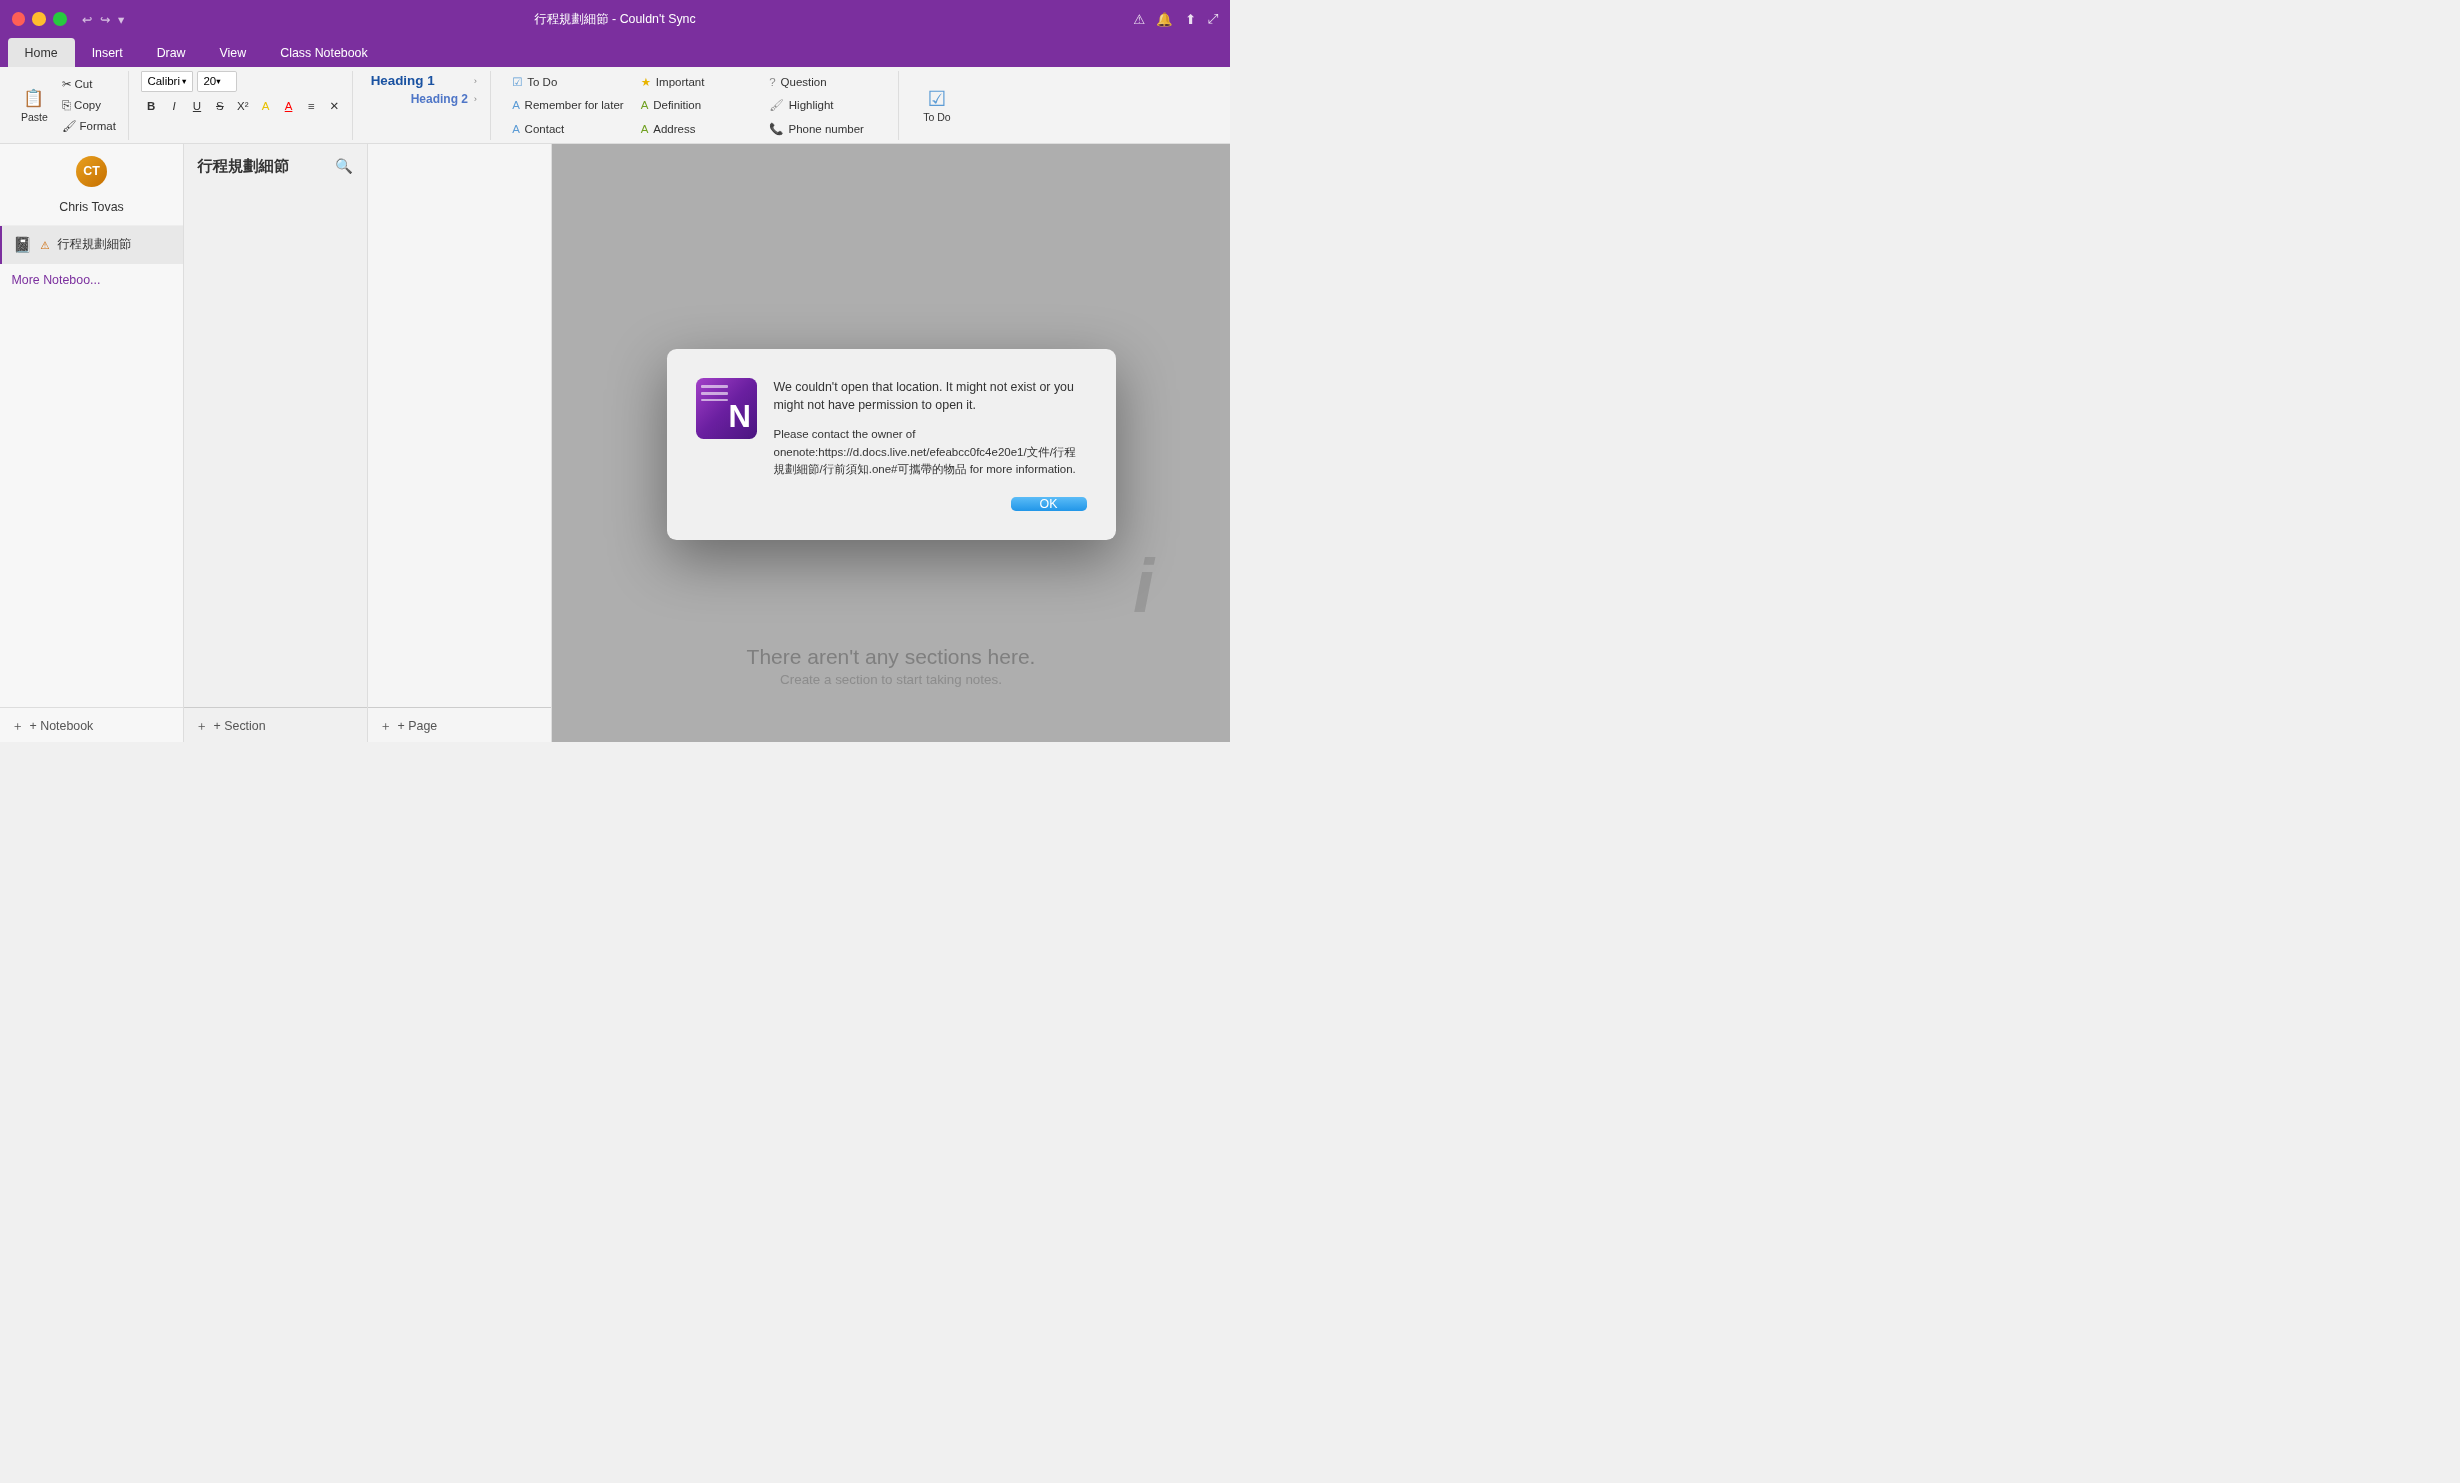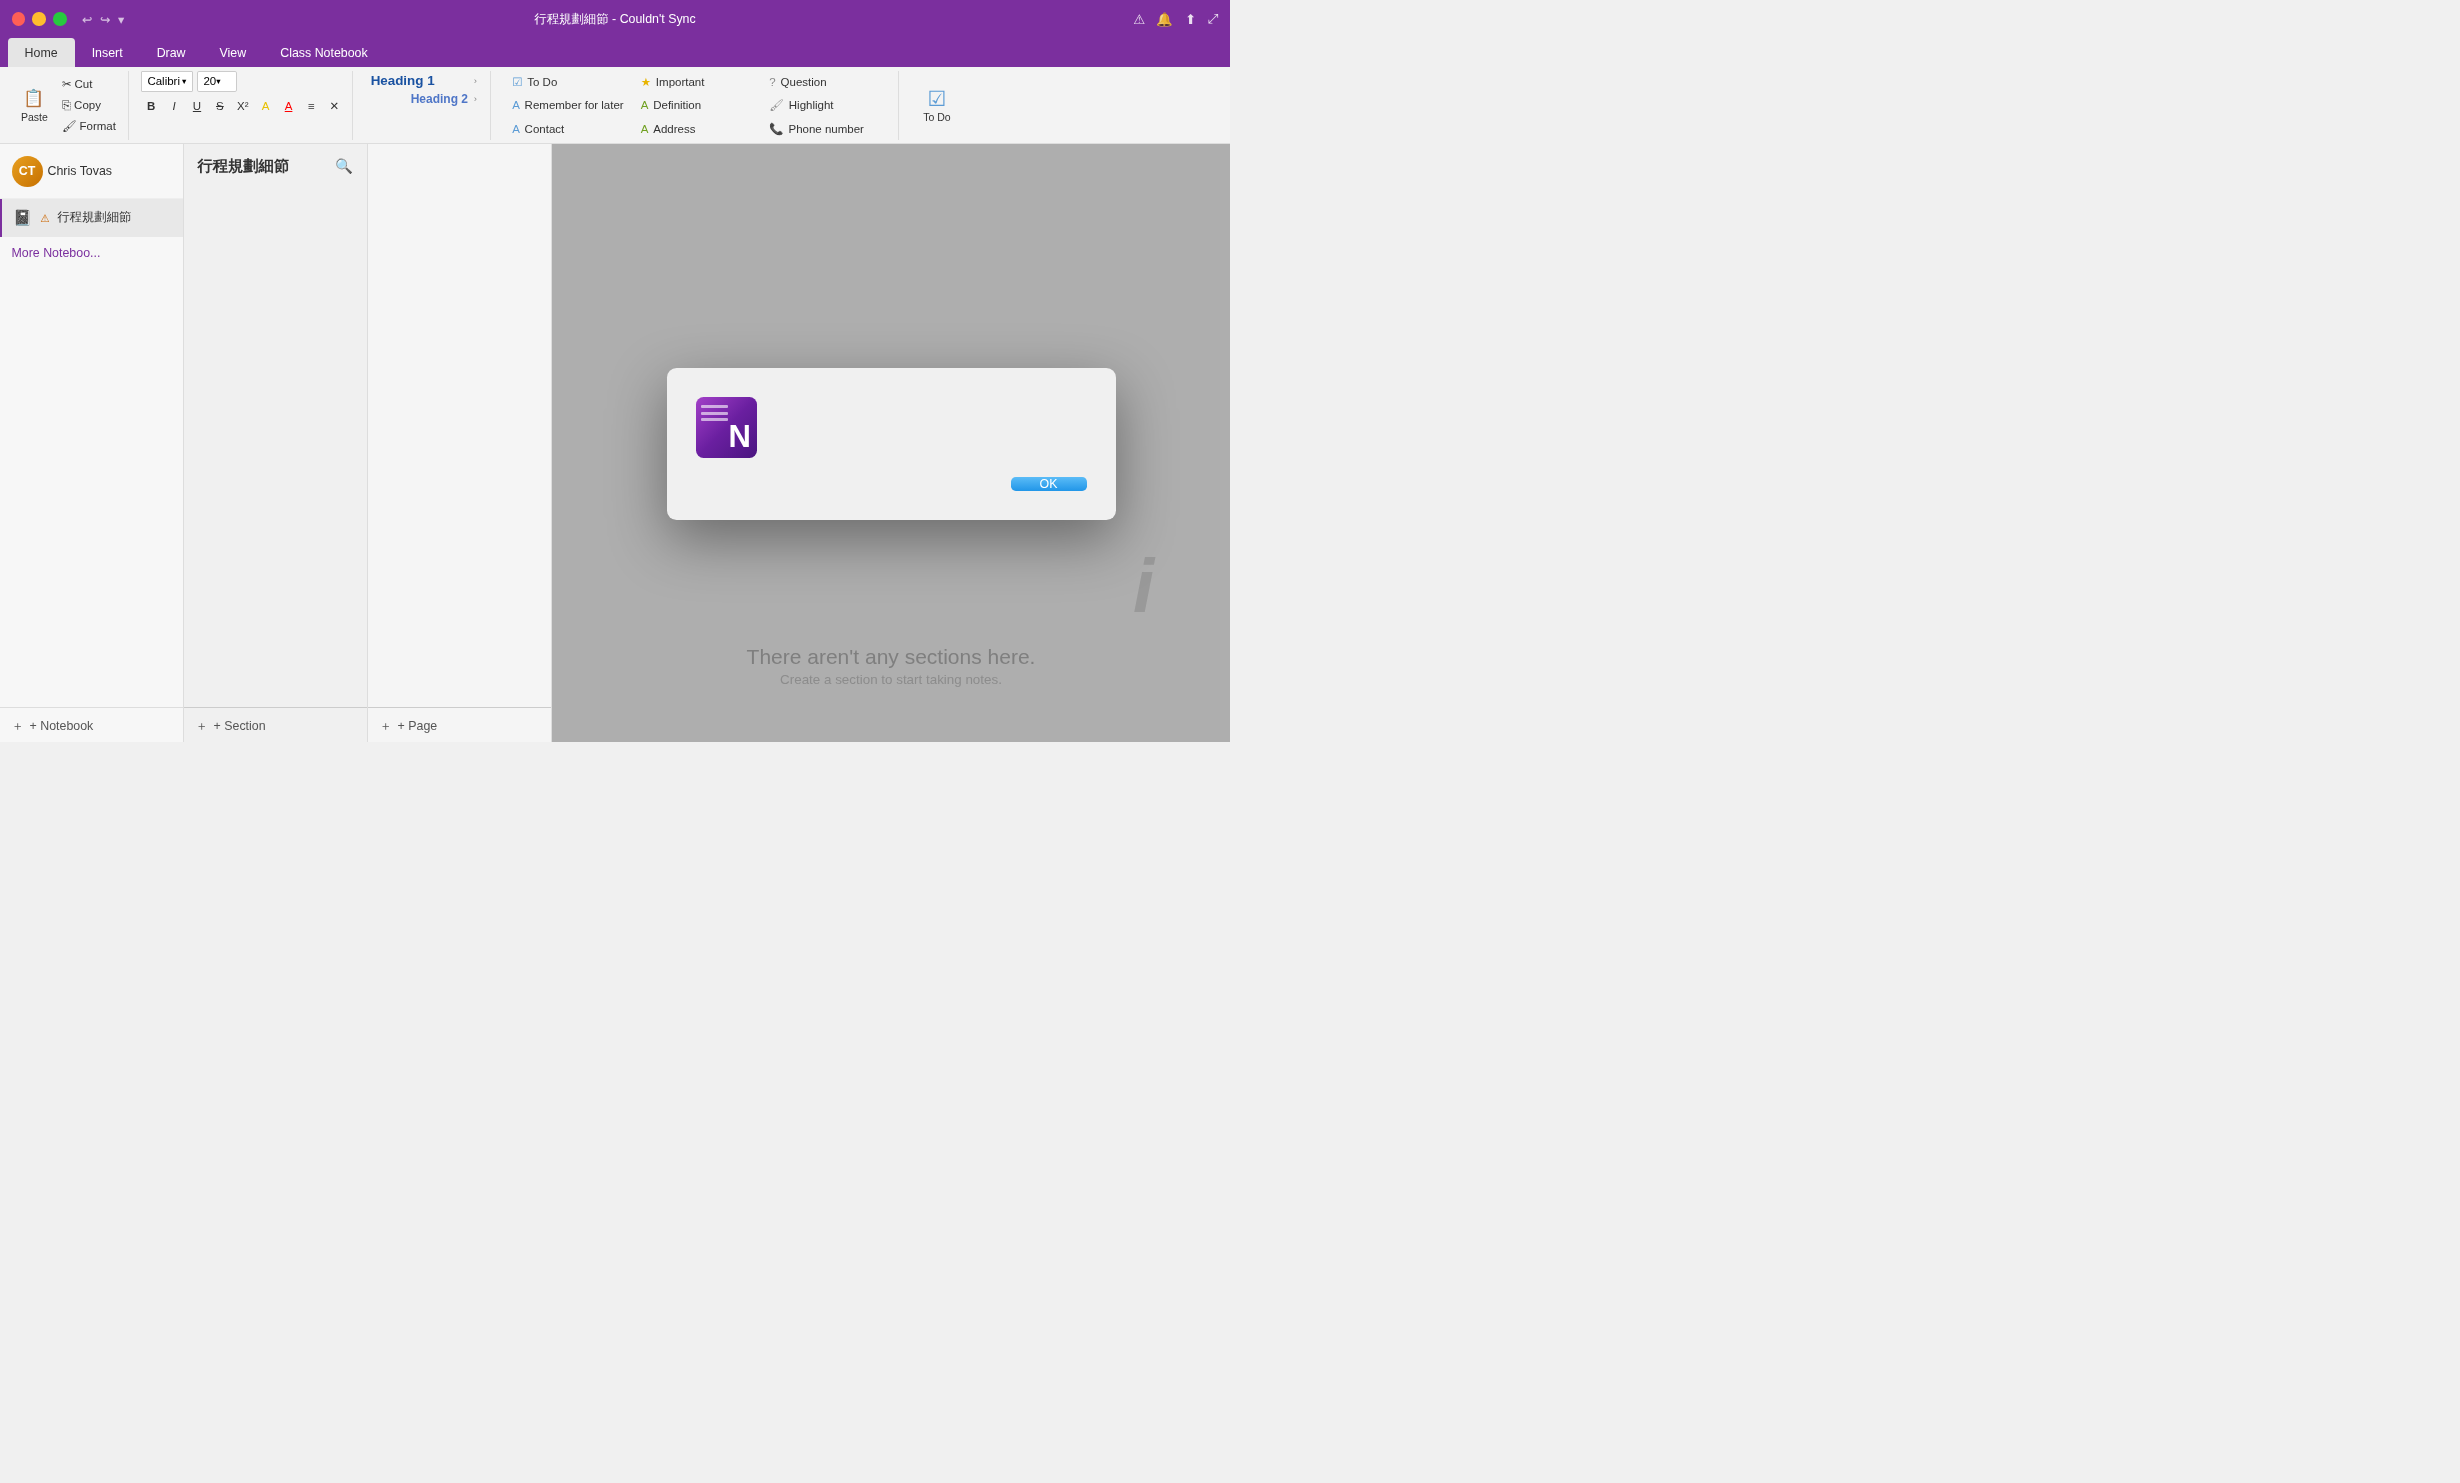"CT" .user-row { flex-direction: none -> column; gap: 5px -> 13px }
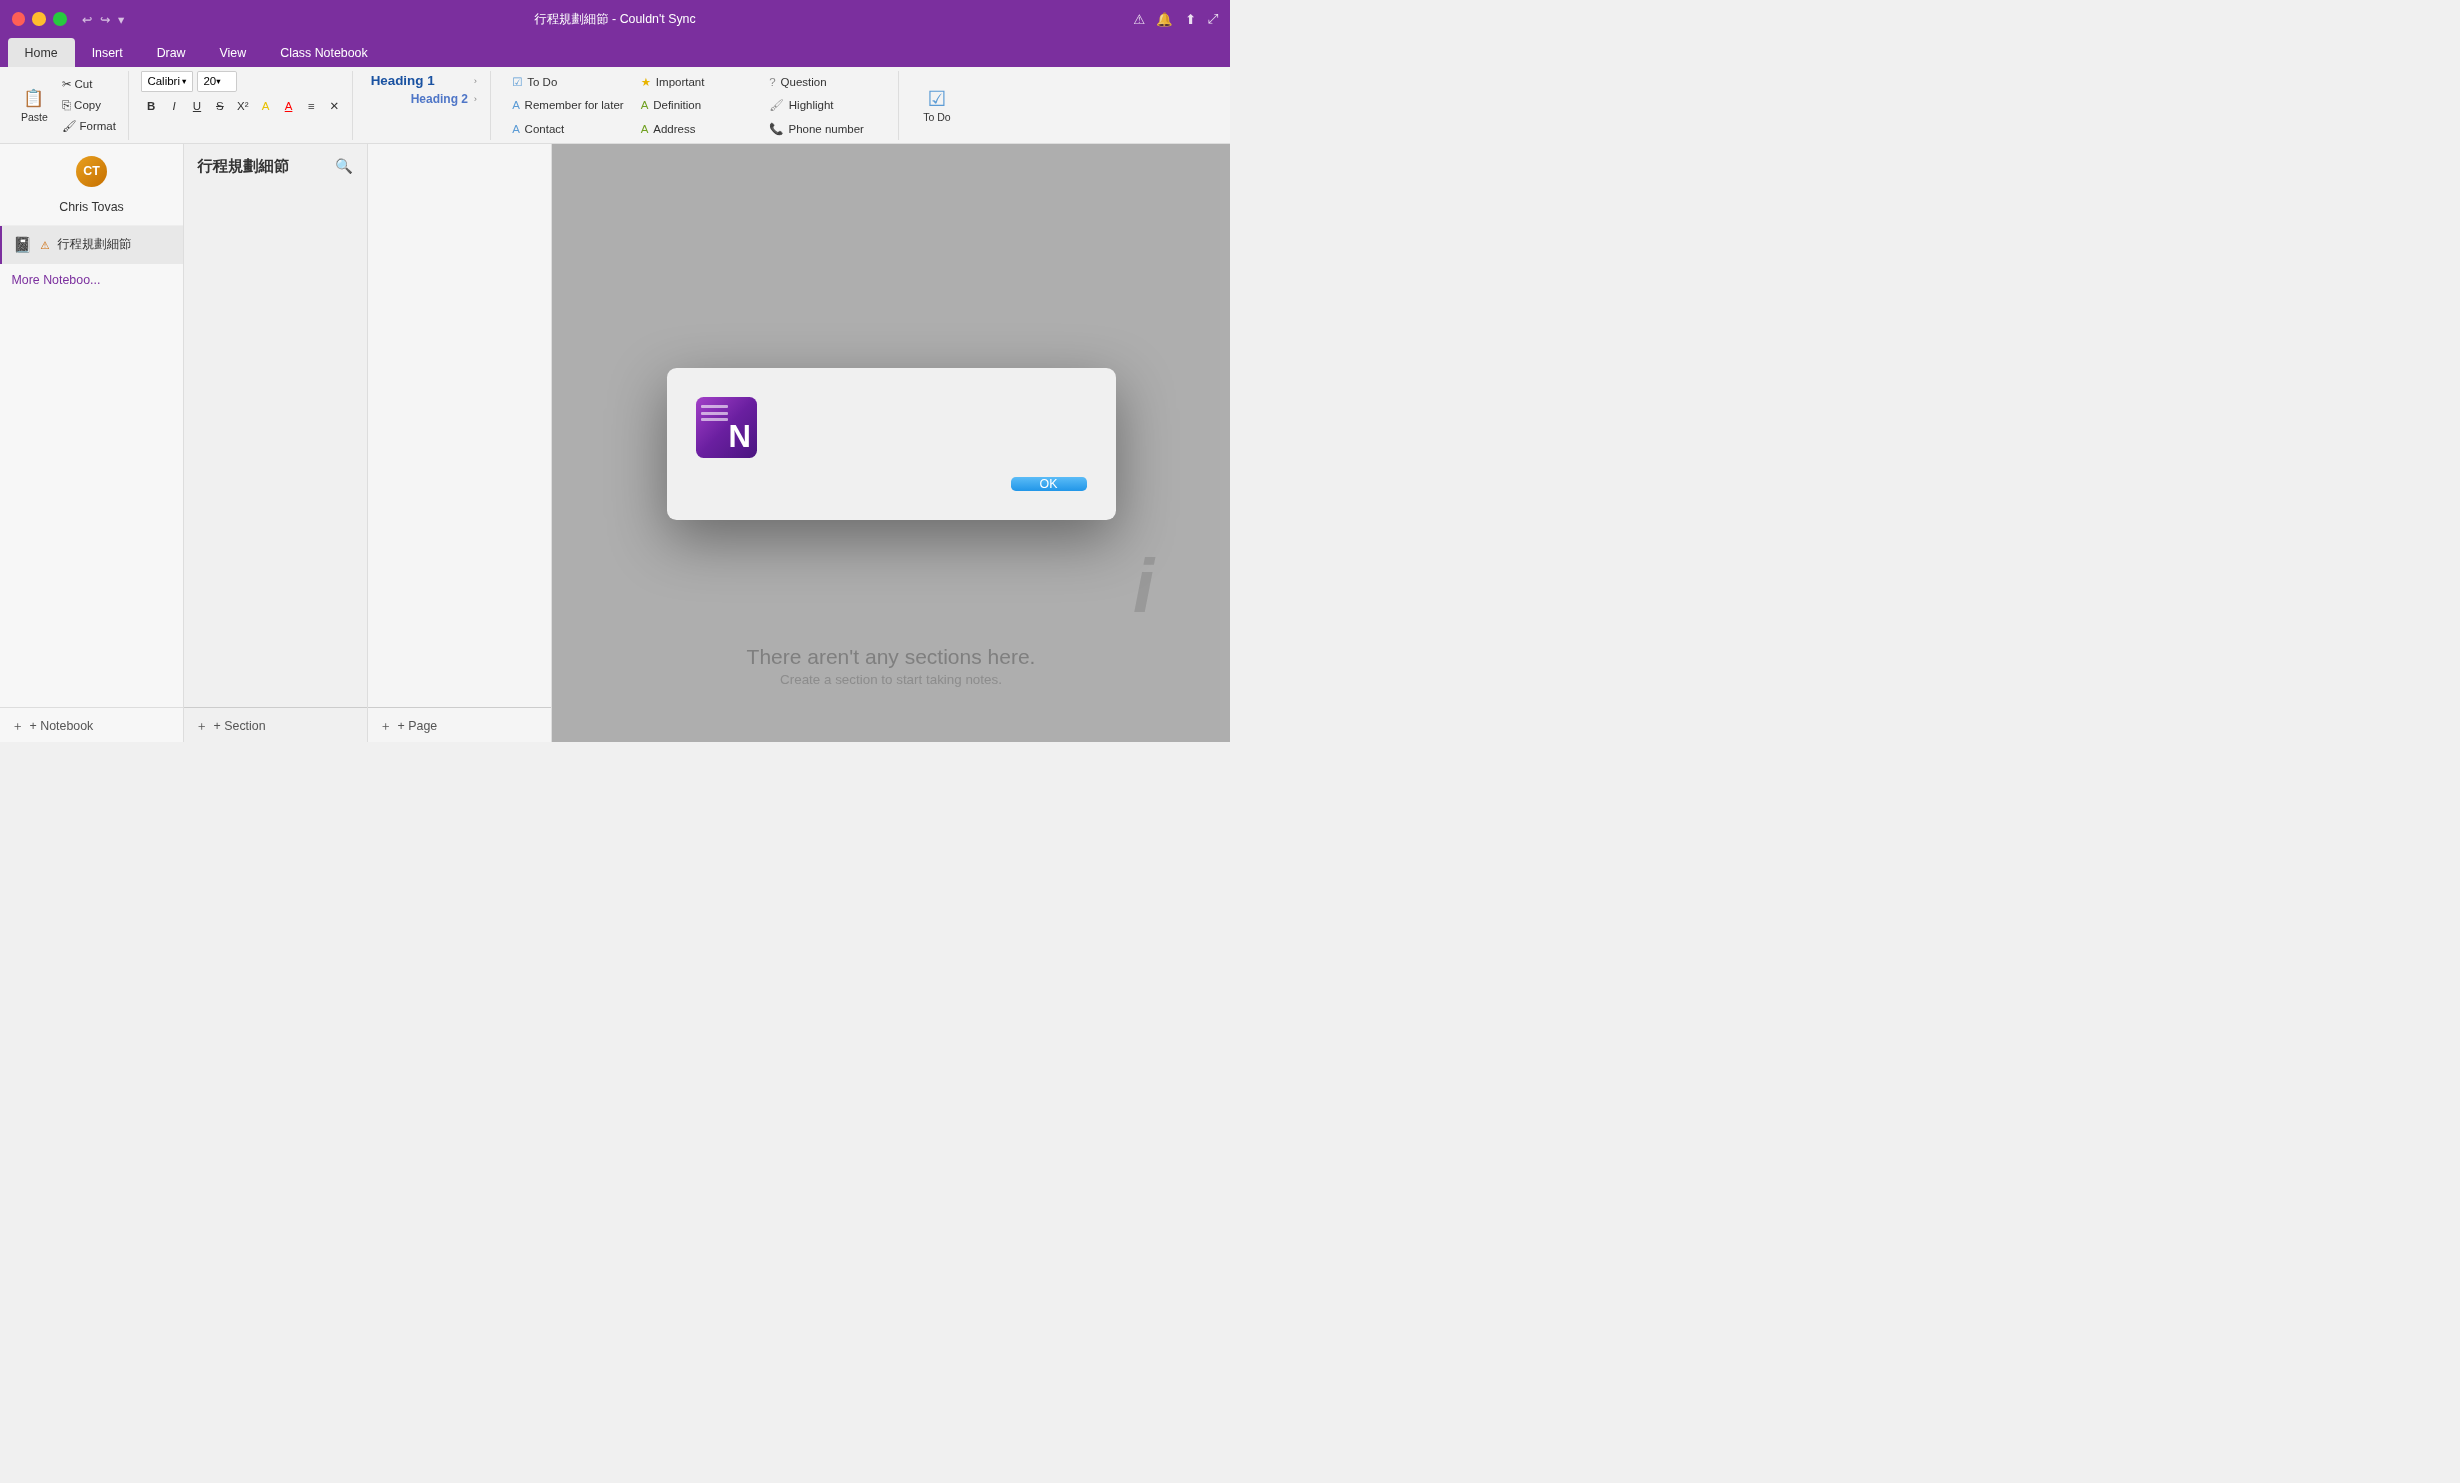"We couldn't open that location." div.dialog-text { html: none -> <div> <div>We couldn't open that location. It might not exist or you might not have permission to open it.</div> <div>Please contact the owner of onenote:https://d.docs.live.net/efeabcc0fc4e20e1/文件/行程規劃細節/行前須知.one#可攜帶的物品 for more information.</div> </div> }
